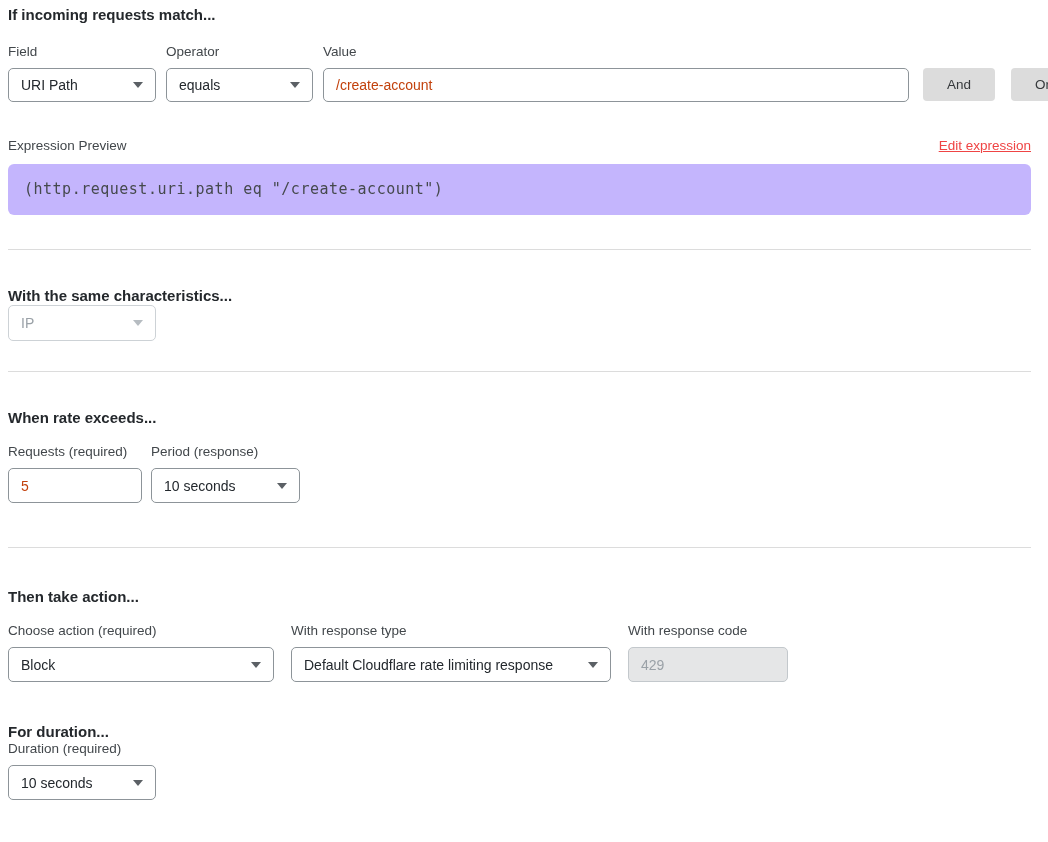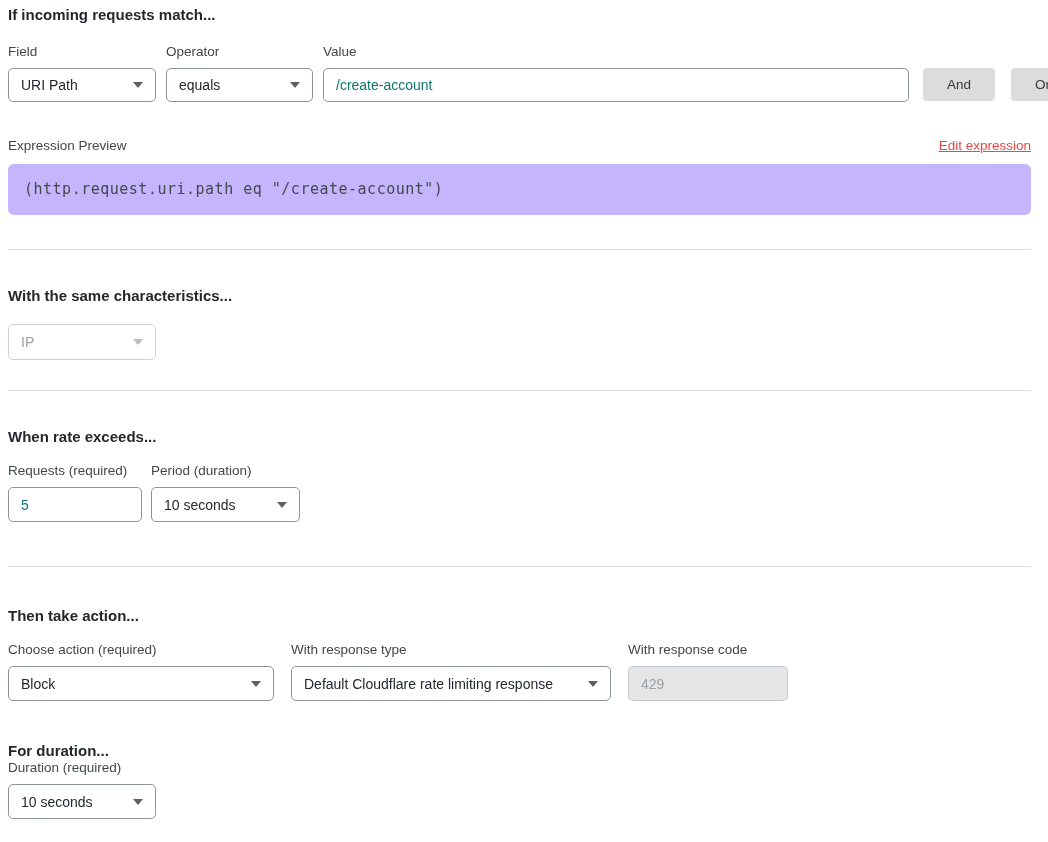"/create-account" input.text-input { color: #0f766e -> #c2410c }
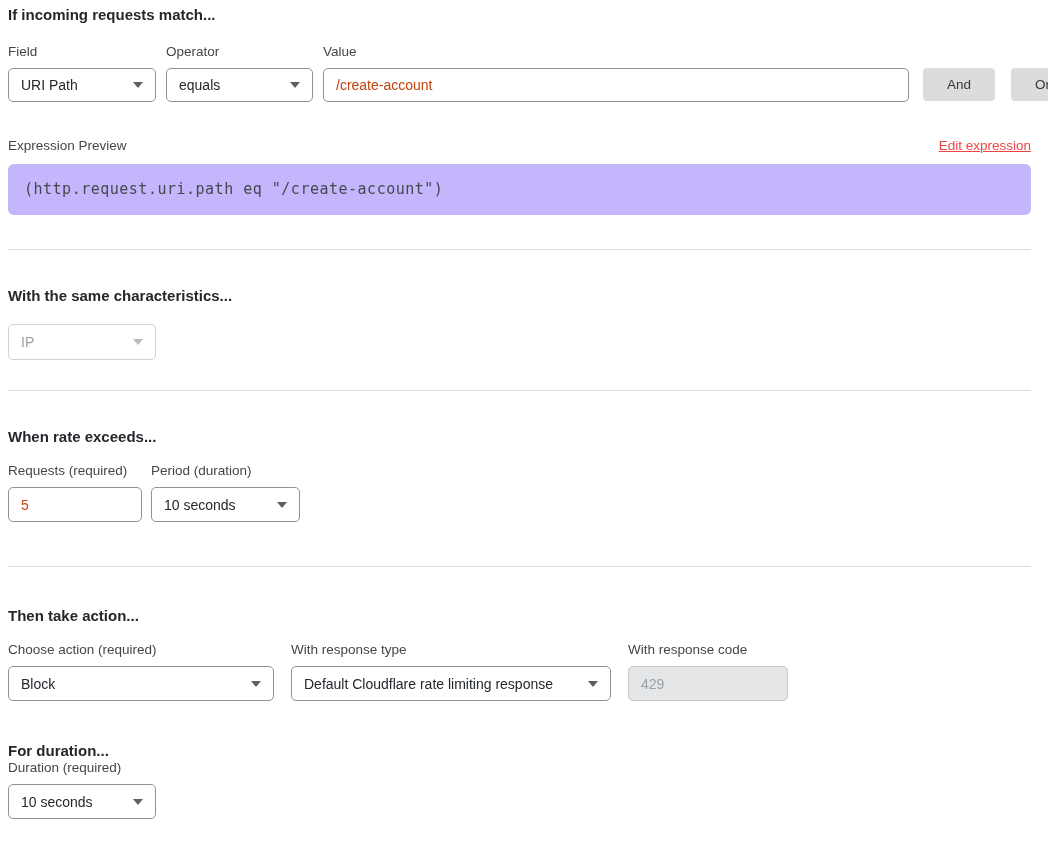"IP" .char-select { margin-top: 19px -> none }
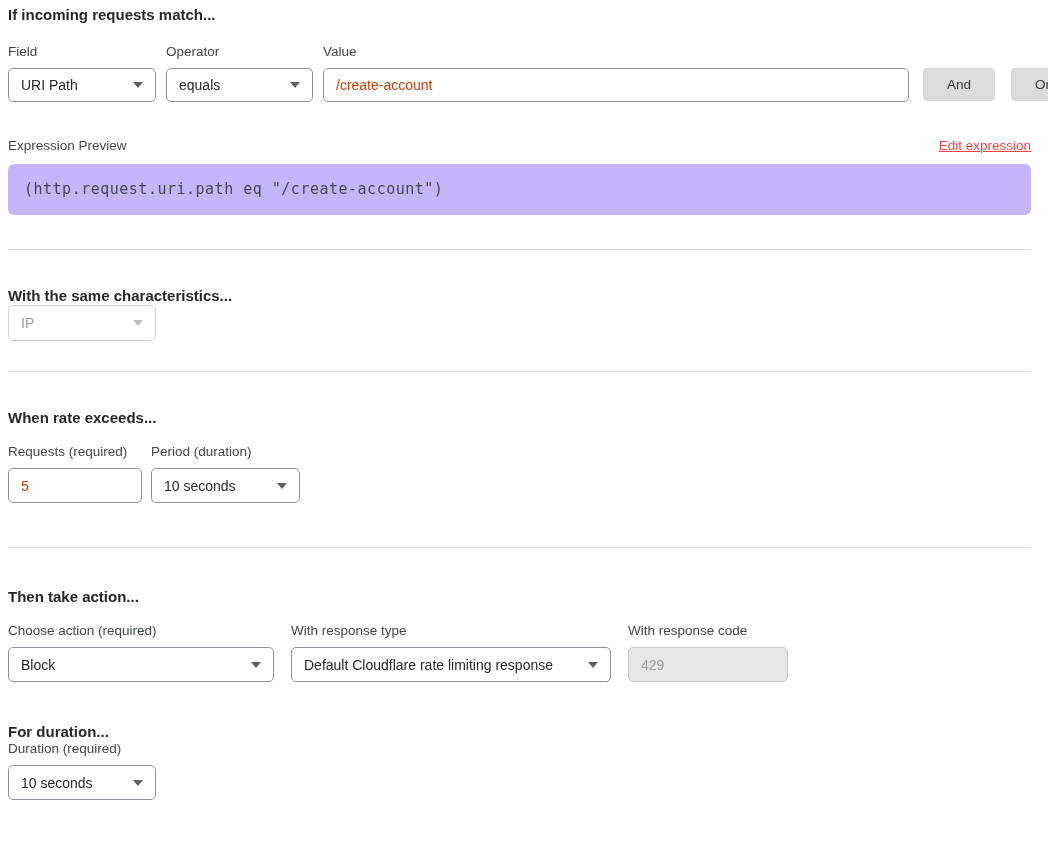"Period (duration)" span.field-label { text: duration -> response }
